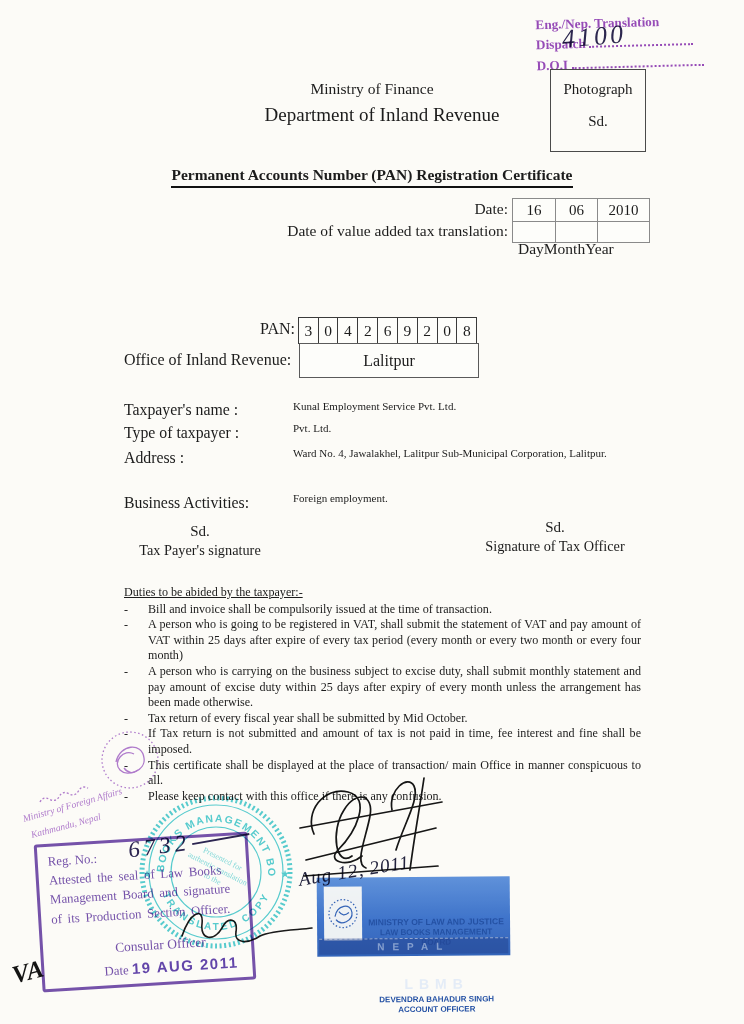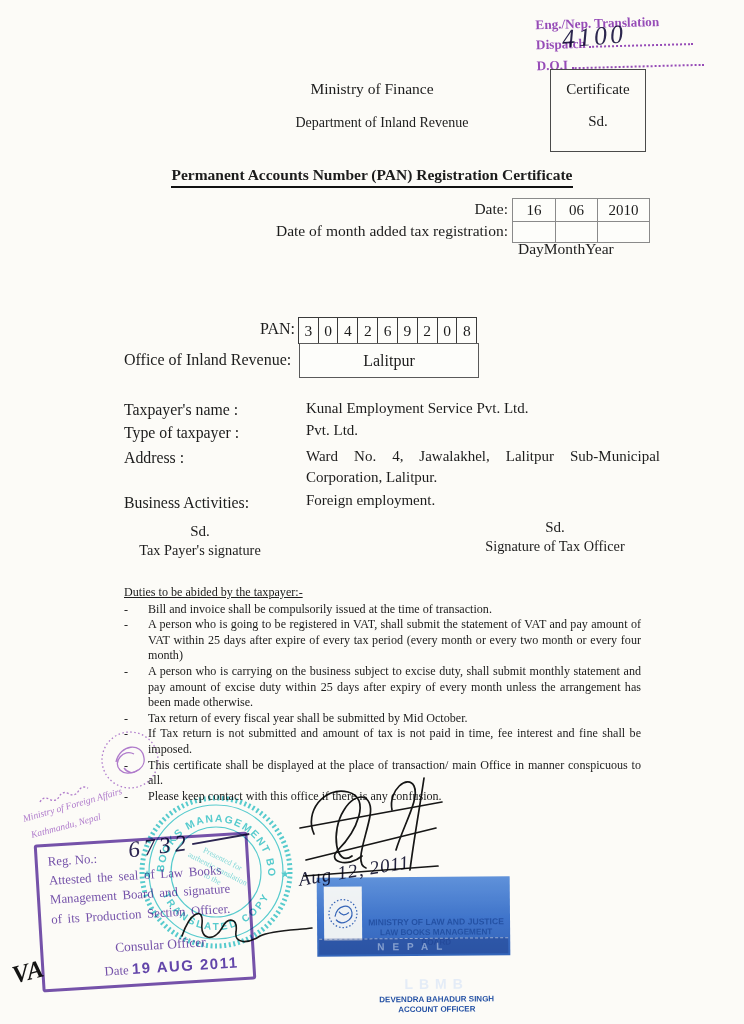"Certificate" div.p1 { text: Certificate -> Photograph }
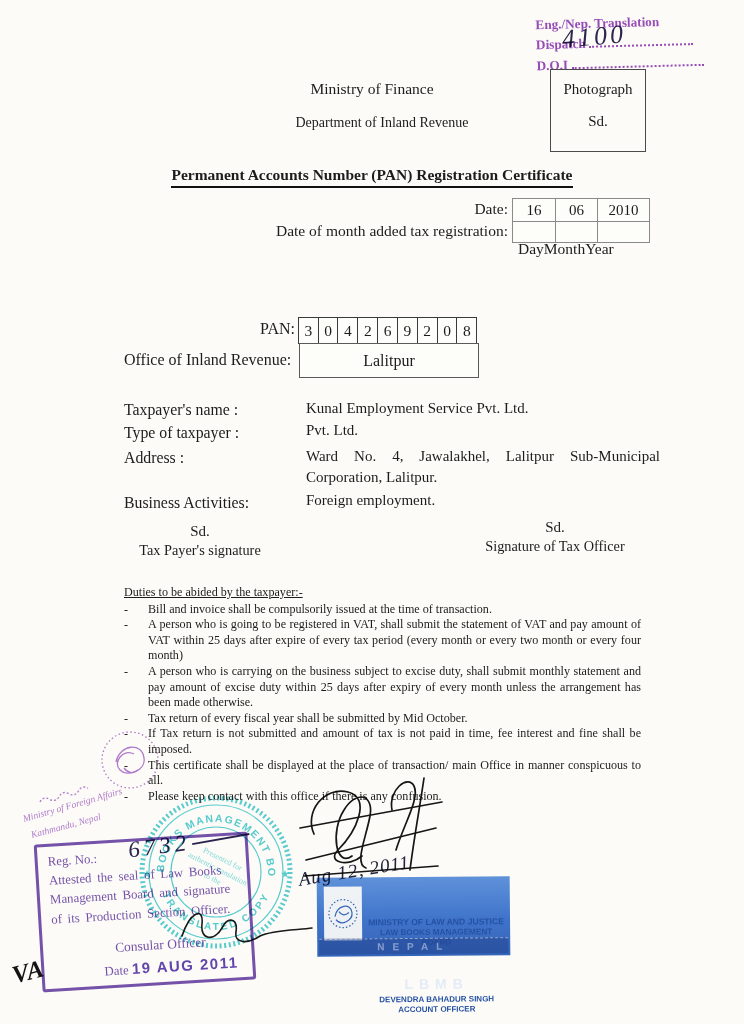"Department of Inland Revenue" .hdr .l3 { font-size: 14px -> 19px; margin-top: 16px -> 5px }
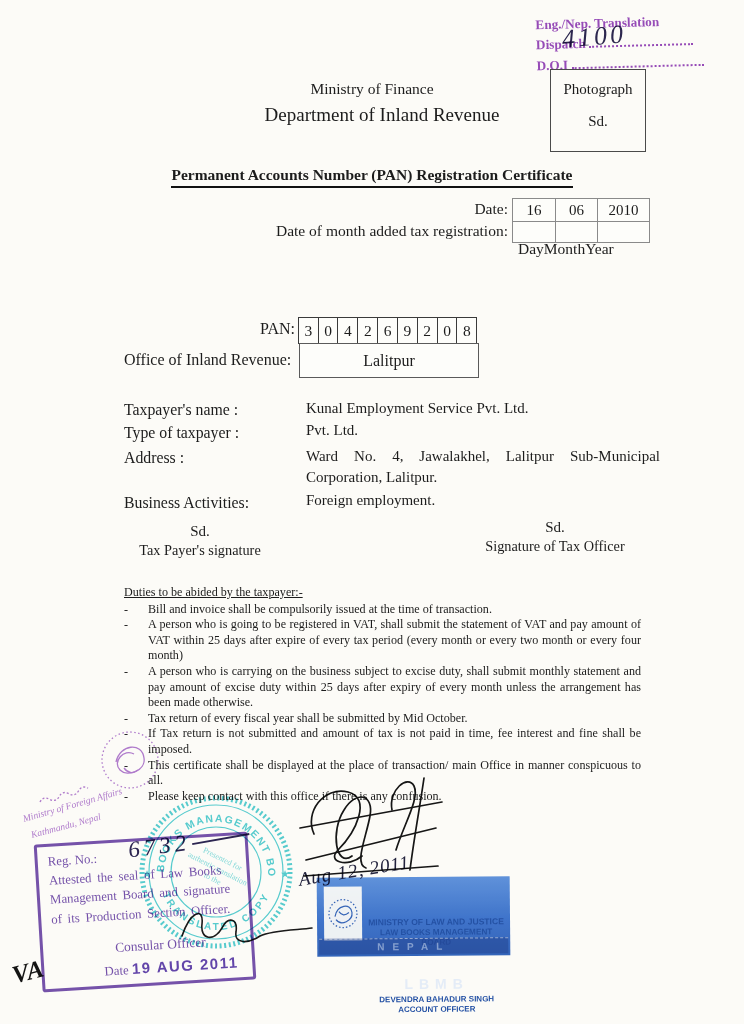"Date of month added tax" div.abs { text: month added tax registration -> value added tax translation }
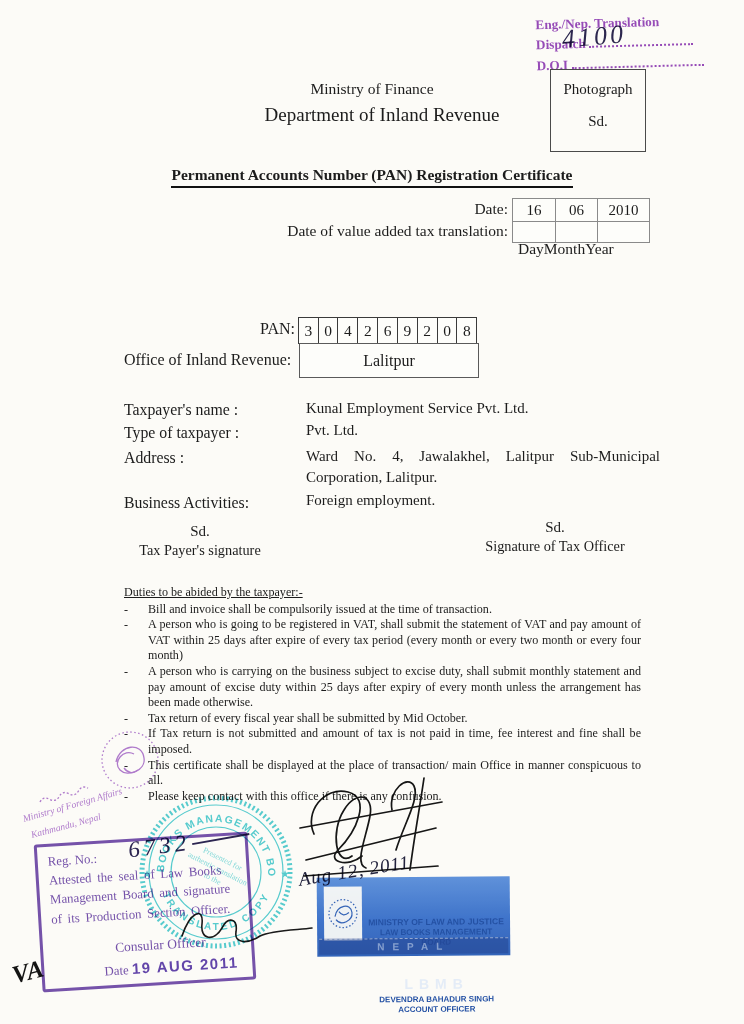"Kunal Employment Service Pvt. Ltd." .tp-value { font-size: 15px -> 11px; left: 306px -> 293px }
